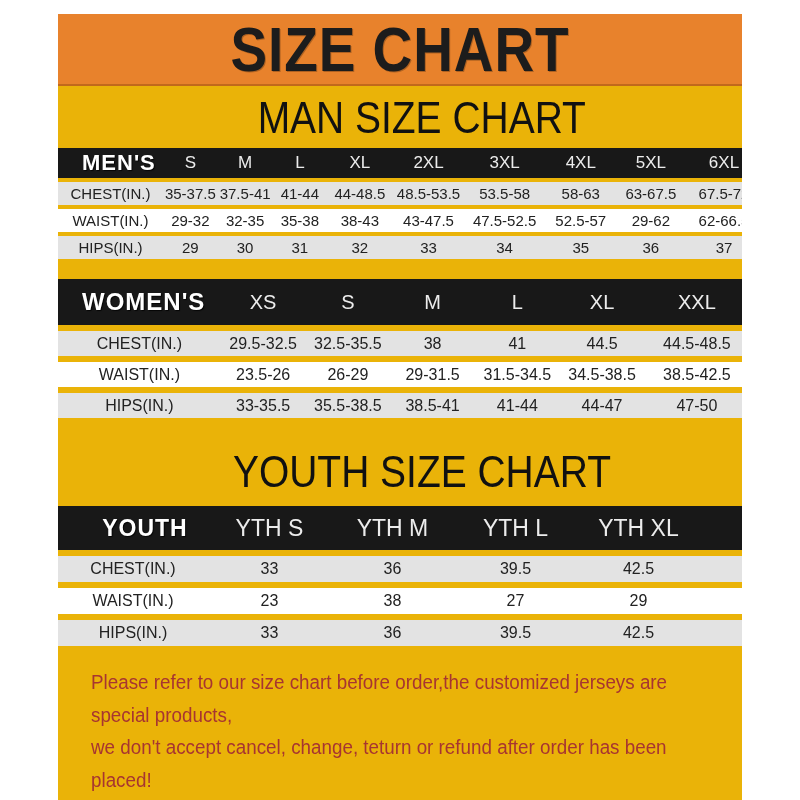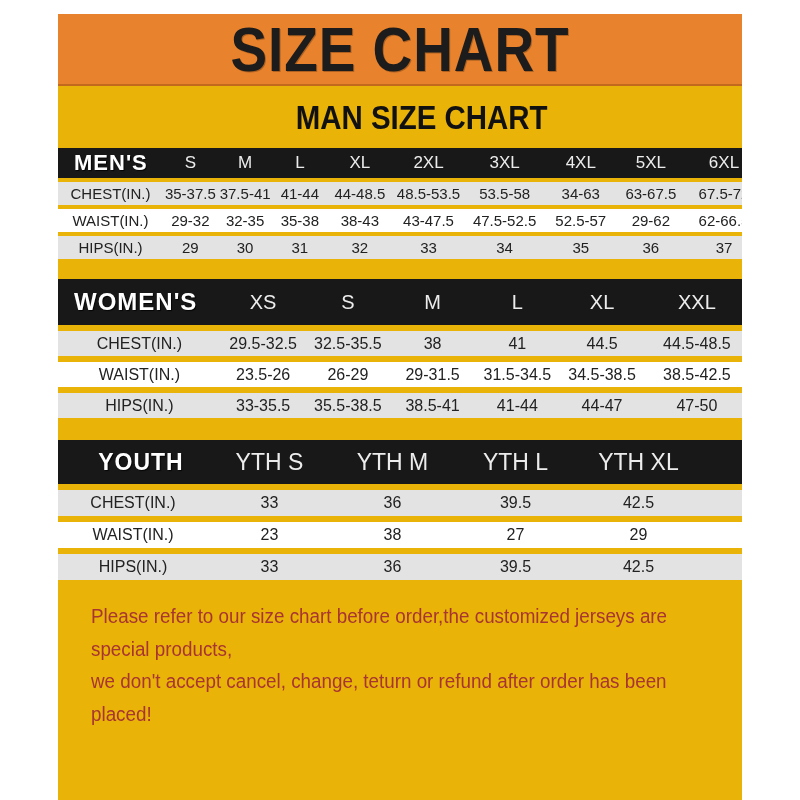"MAN SIZE CHART" .section-heading { font-size: 31px -> 41px; font-weight: 700 -> 400 }
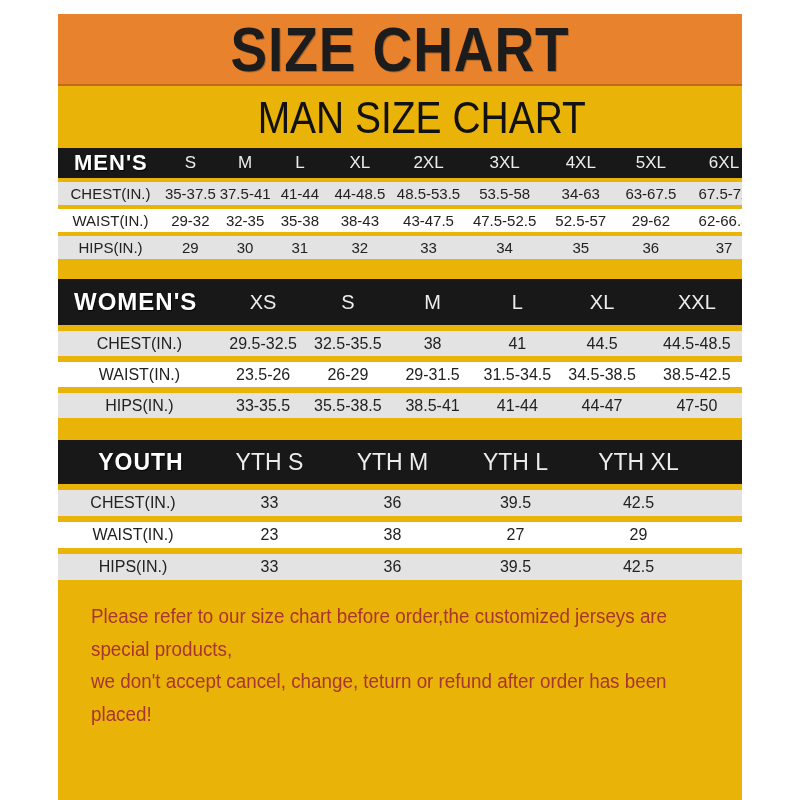"MEN'S" .tbl th.lbl { padding-left: 16px -> 24px }
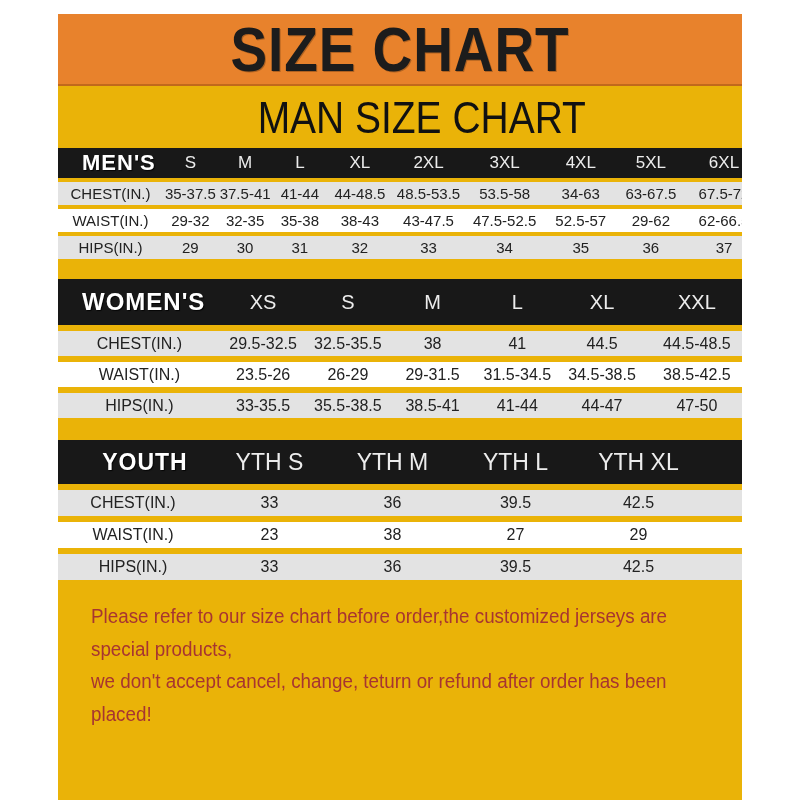"34-63" td { text: 34-63 -> 58-63 }
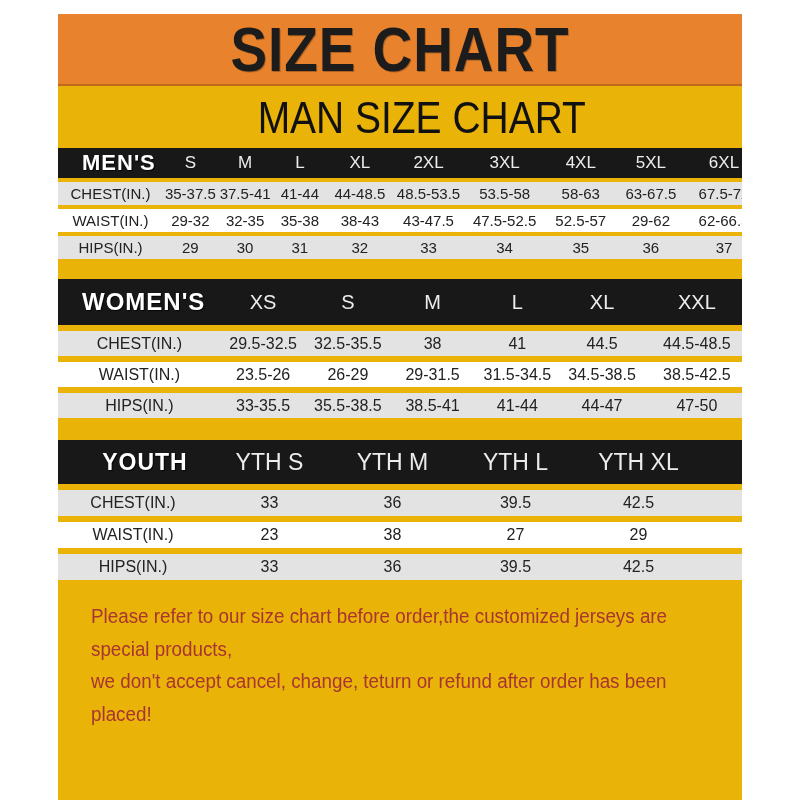"YOUTH SIZE CHART" div.section-heading { html: none -> <div> <span>YOUTH SIZE CHART</span> </div> }
